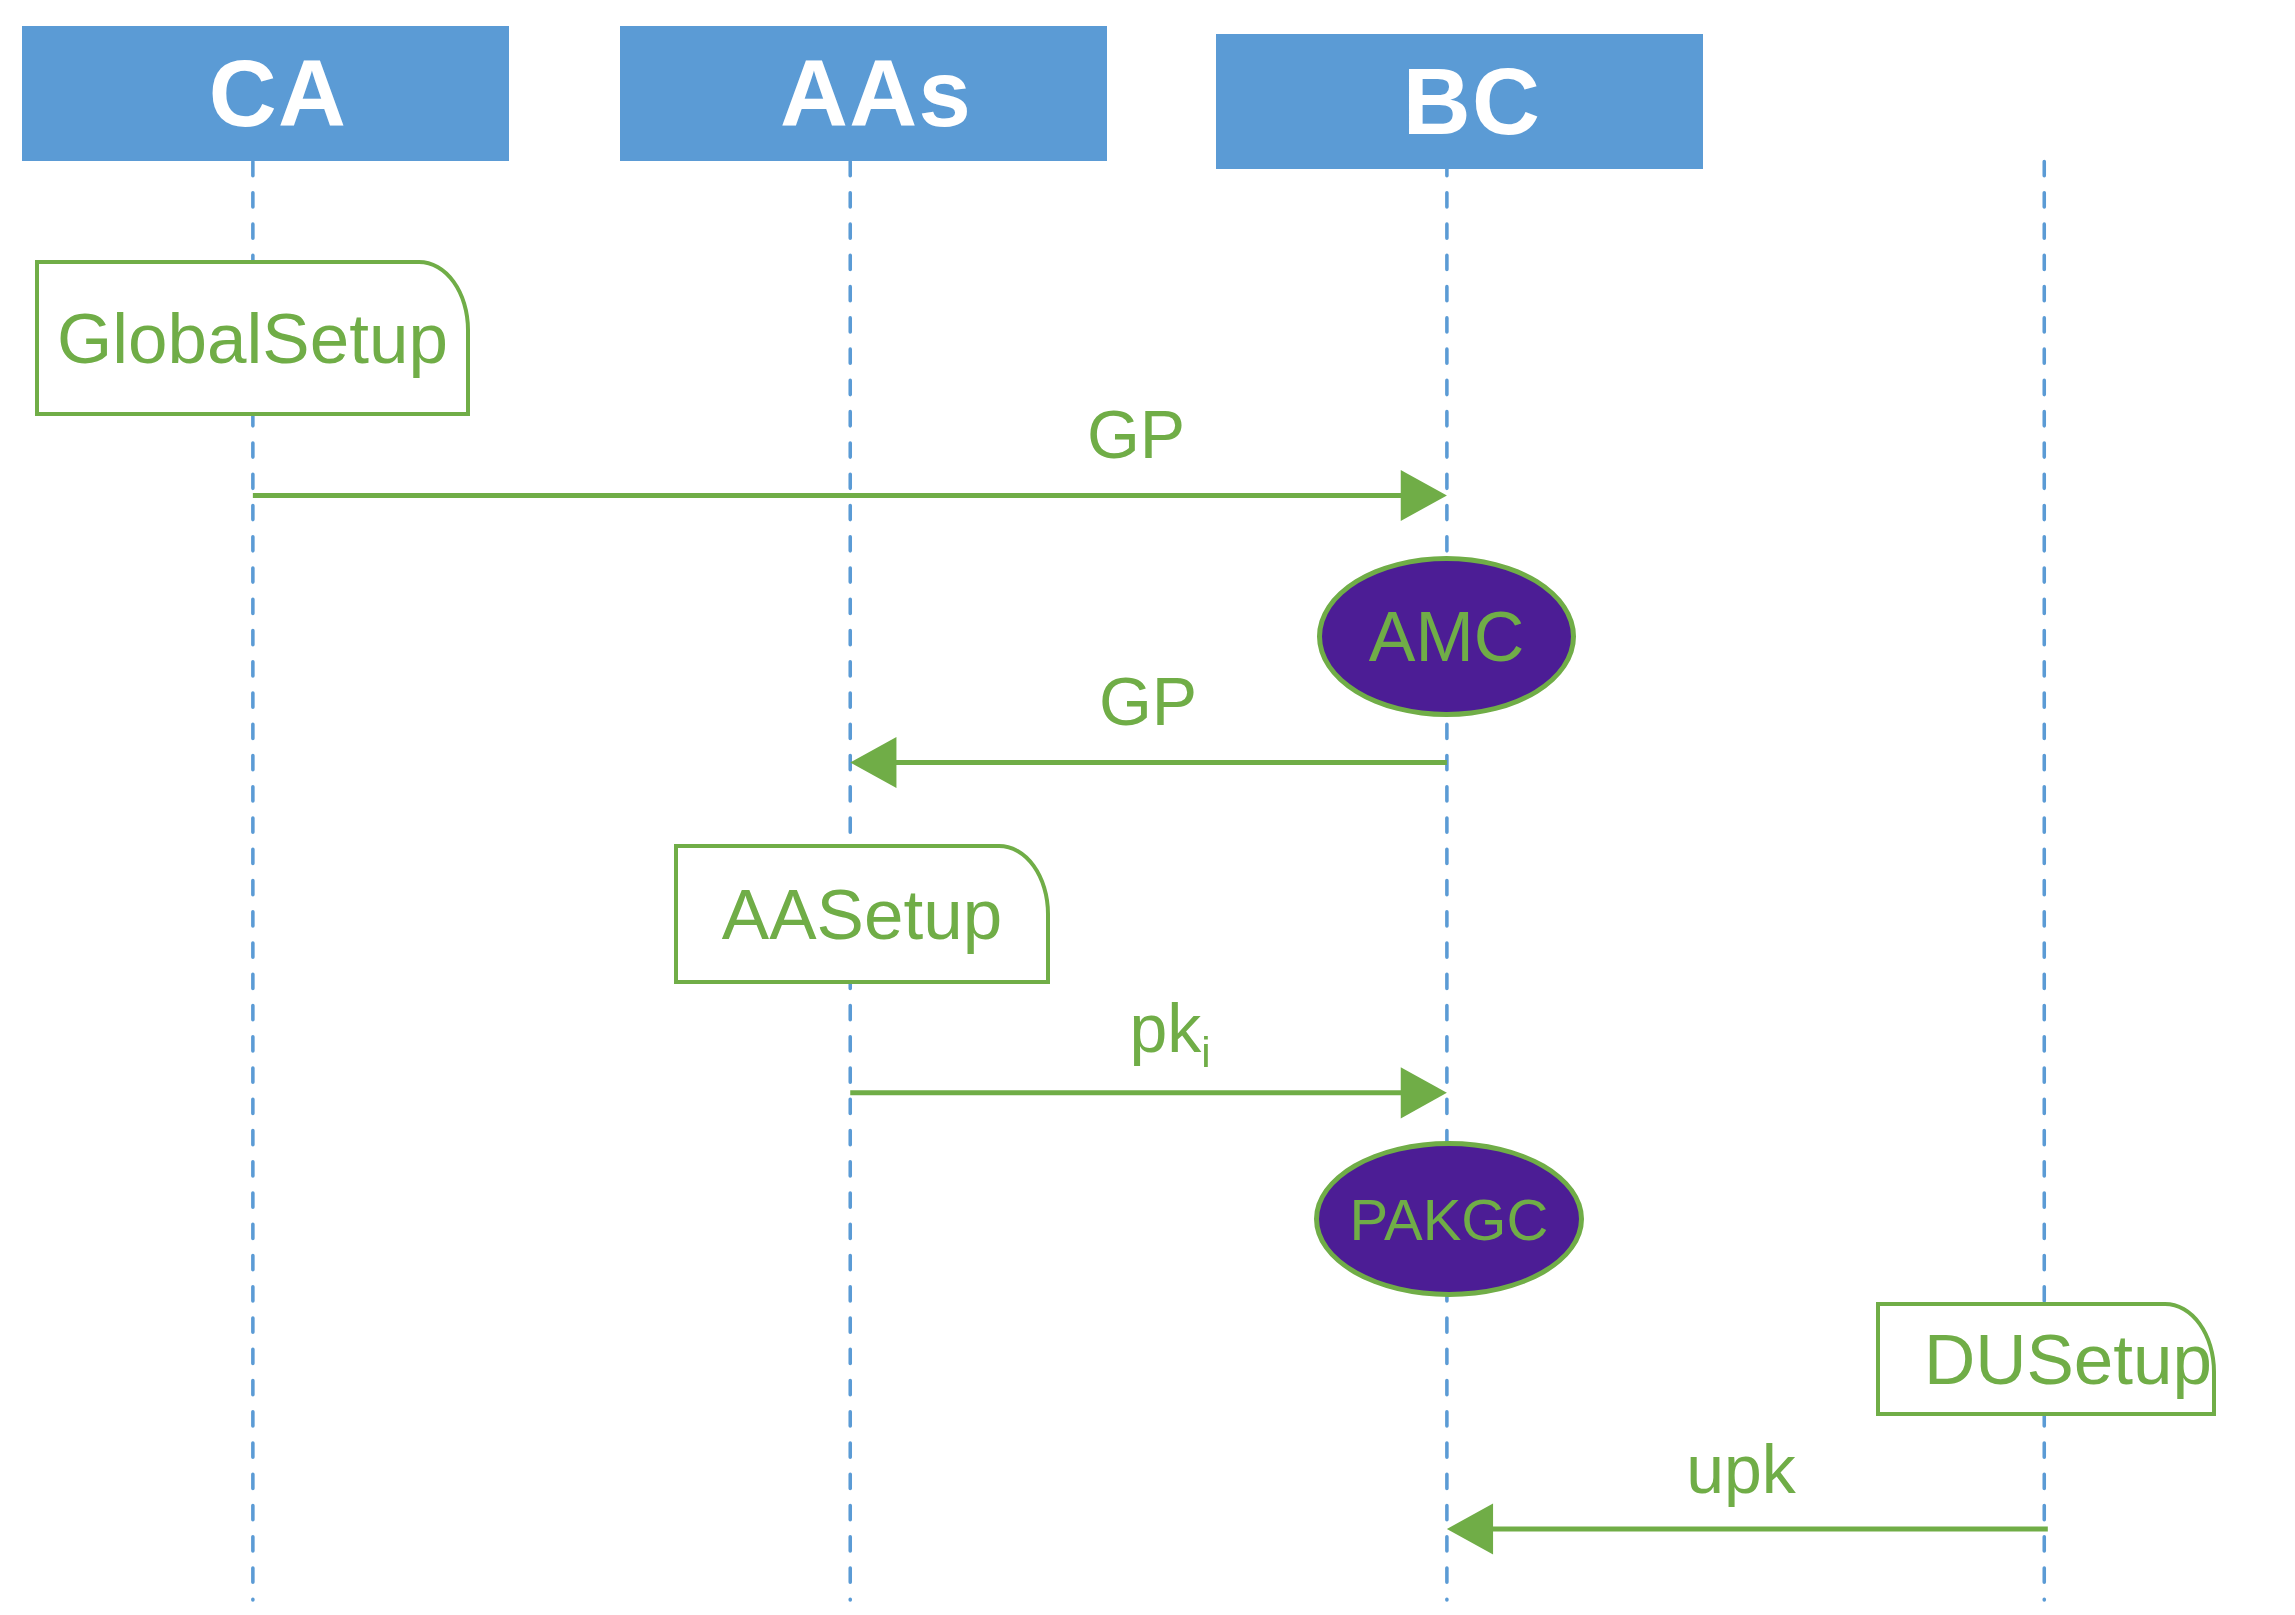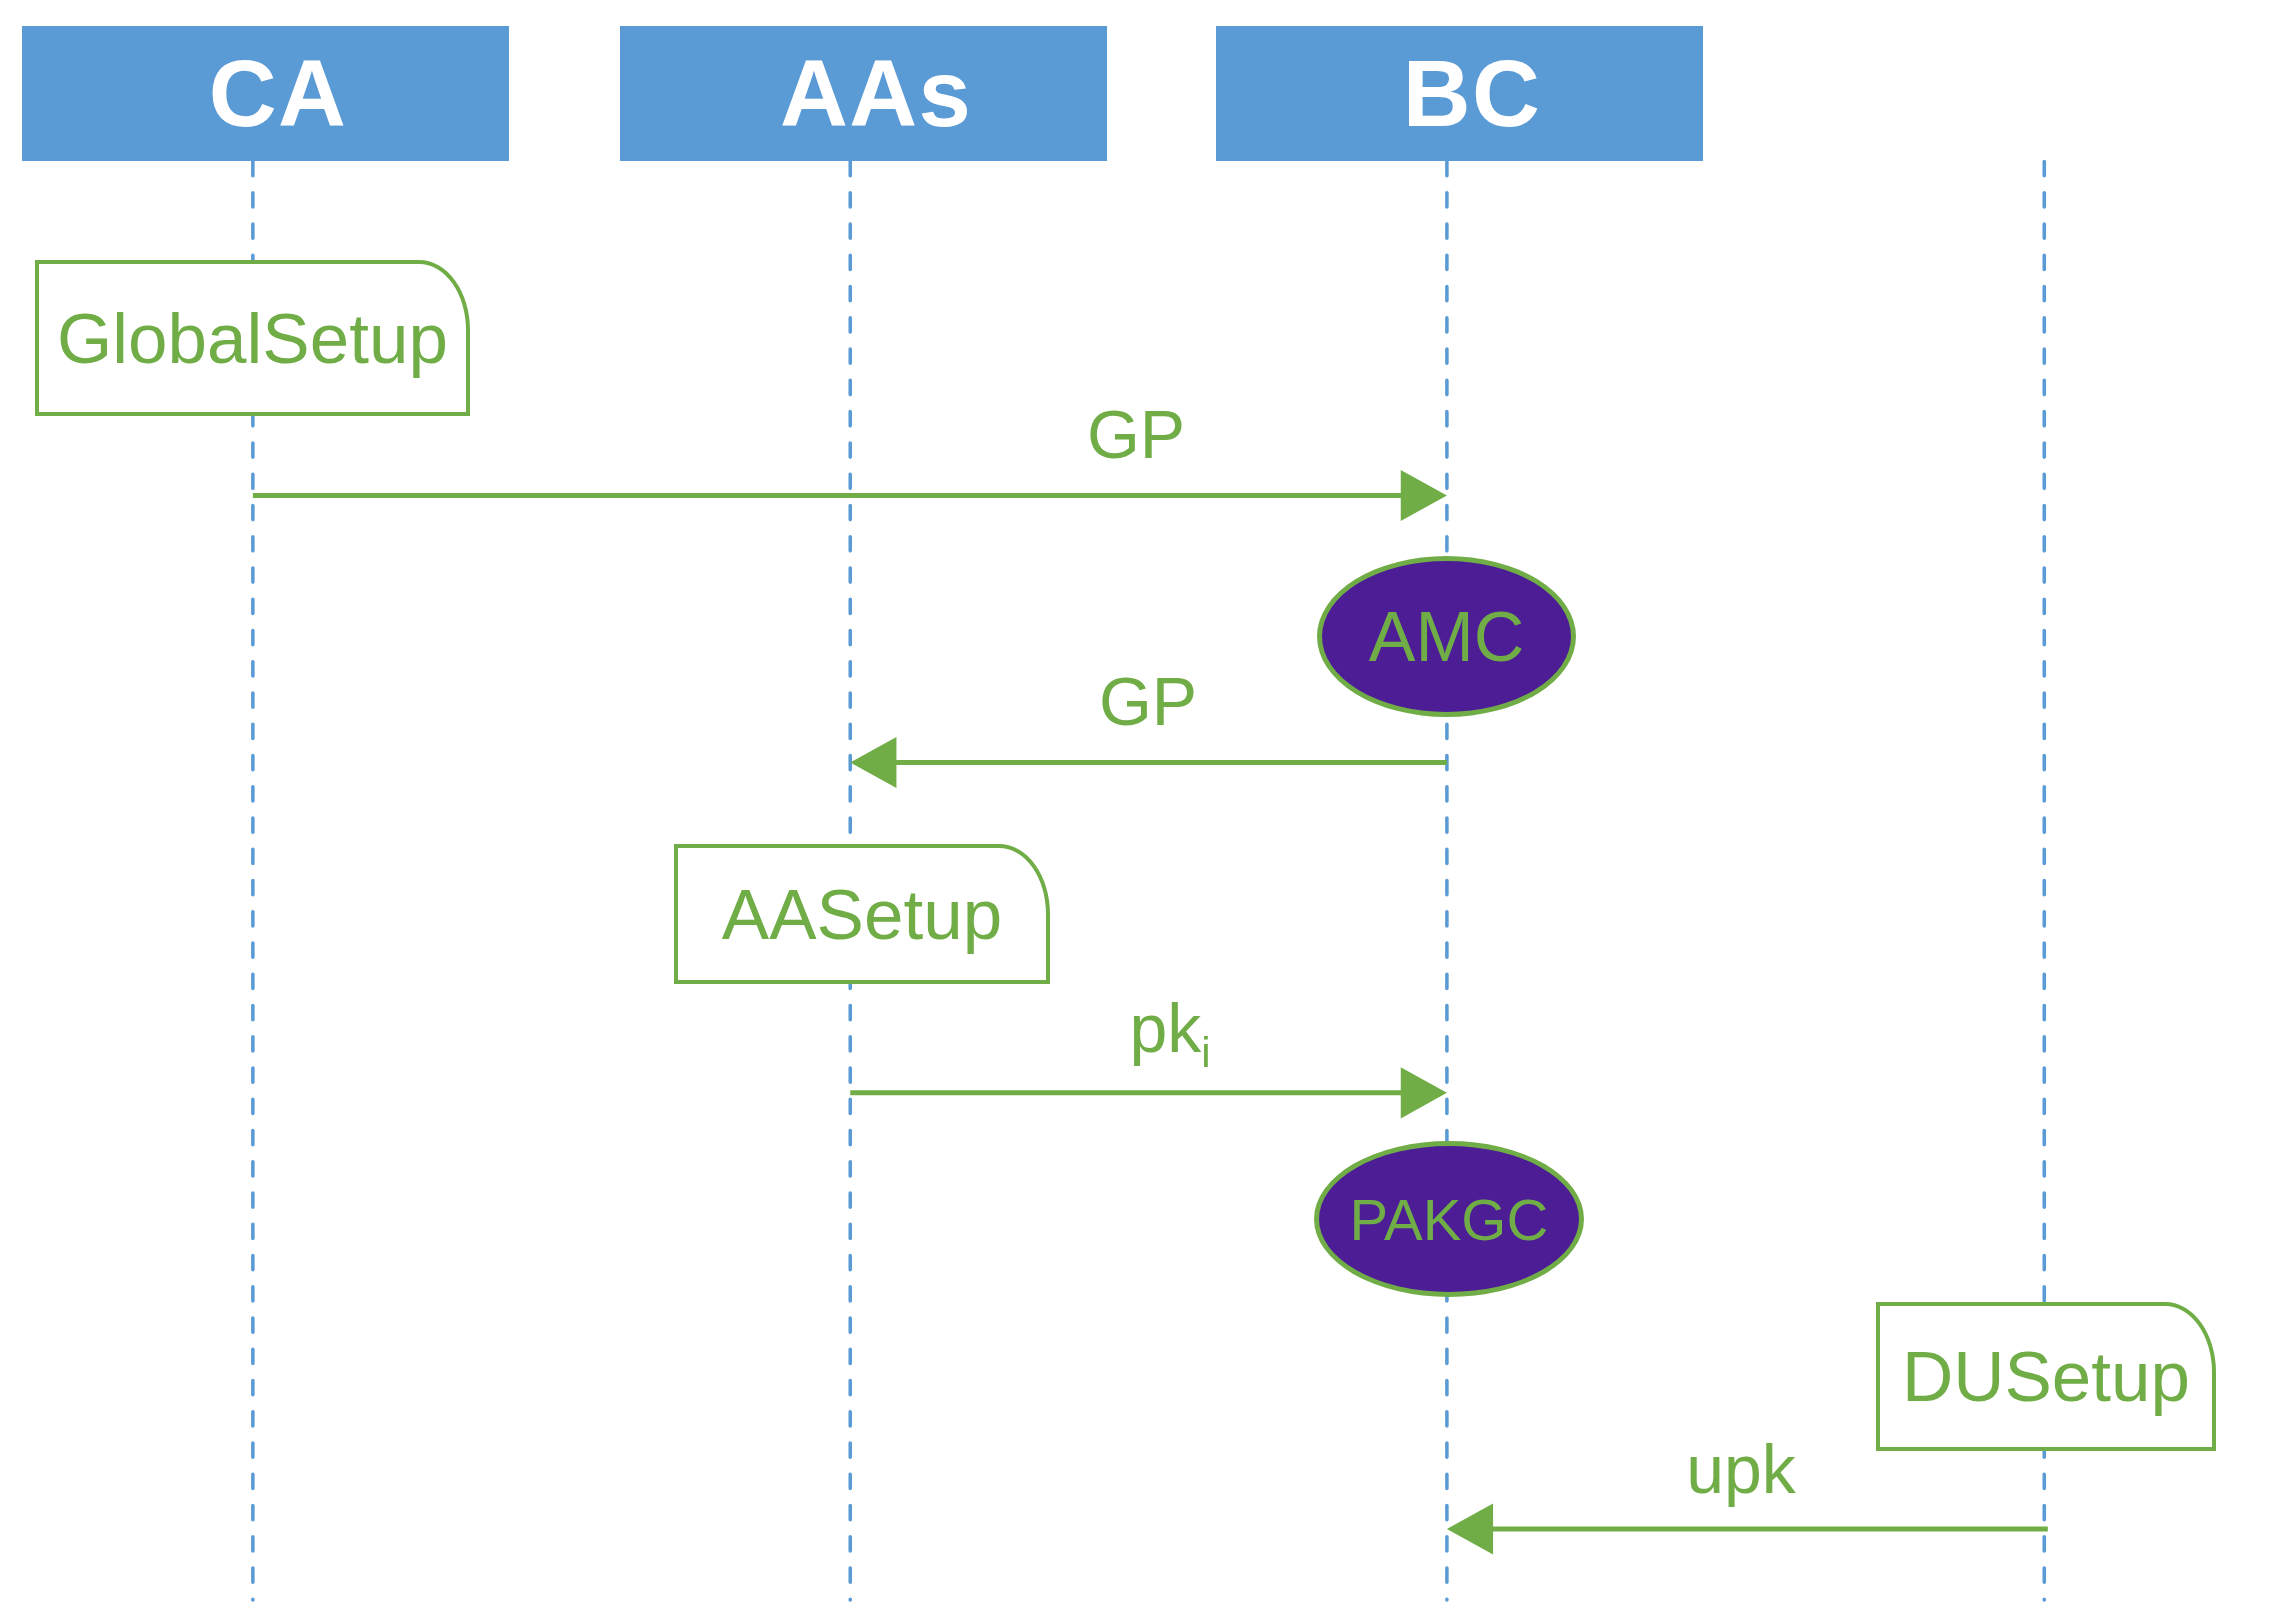"BC" #actor-bc { margin-top: none -> 8px }
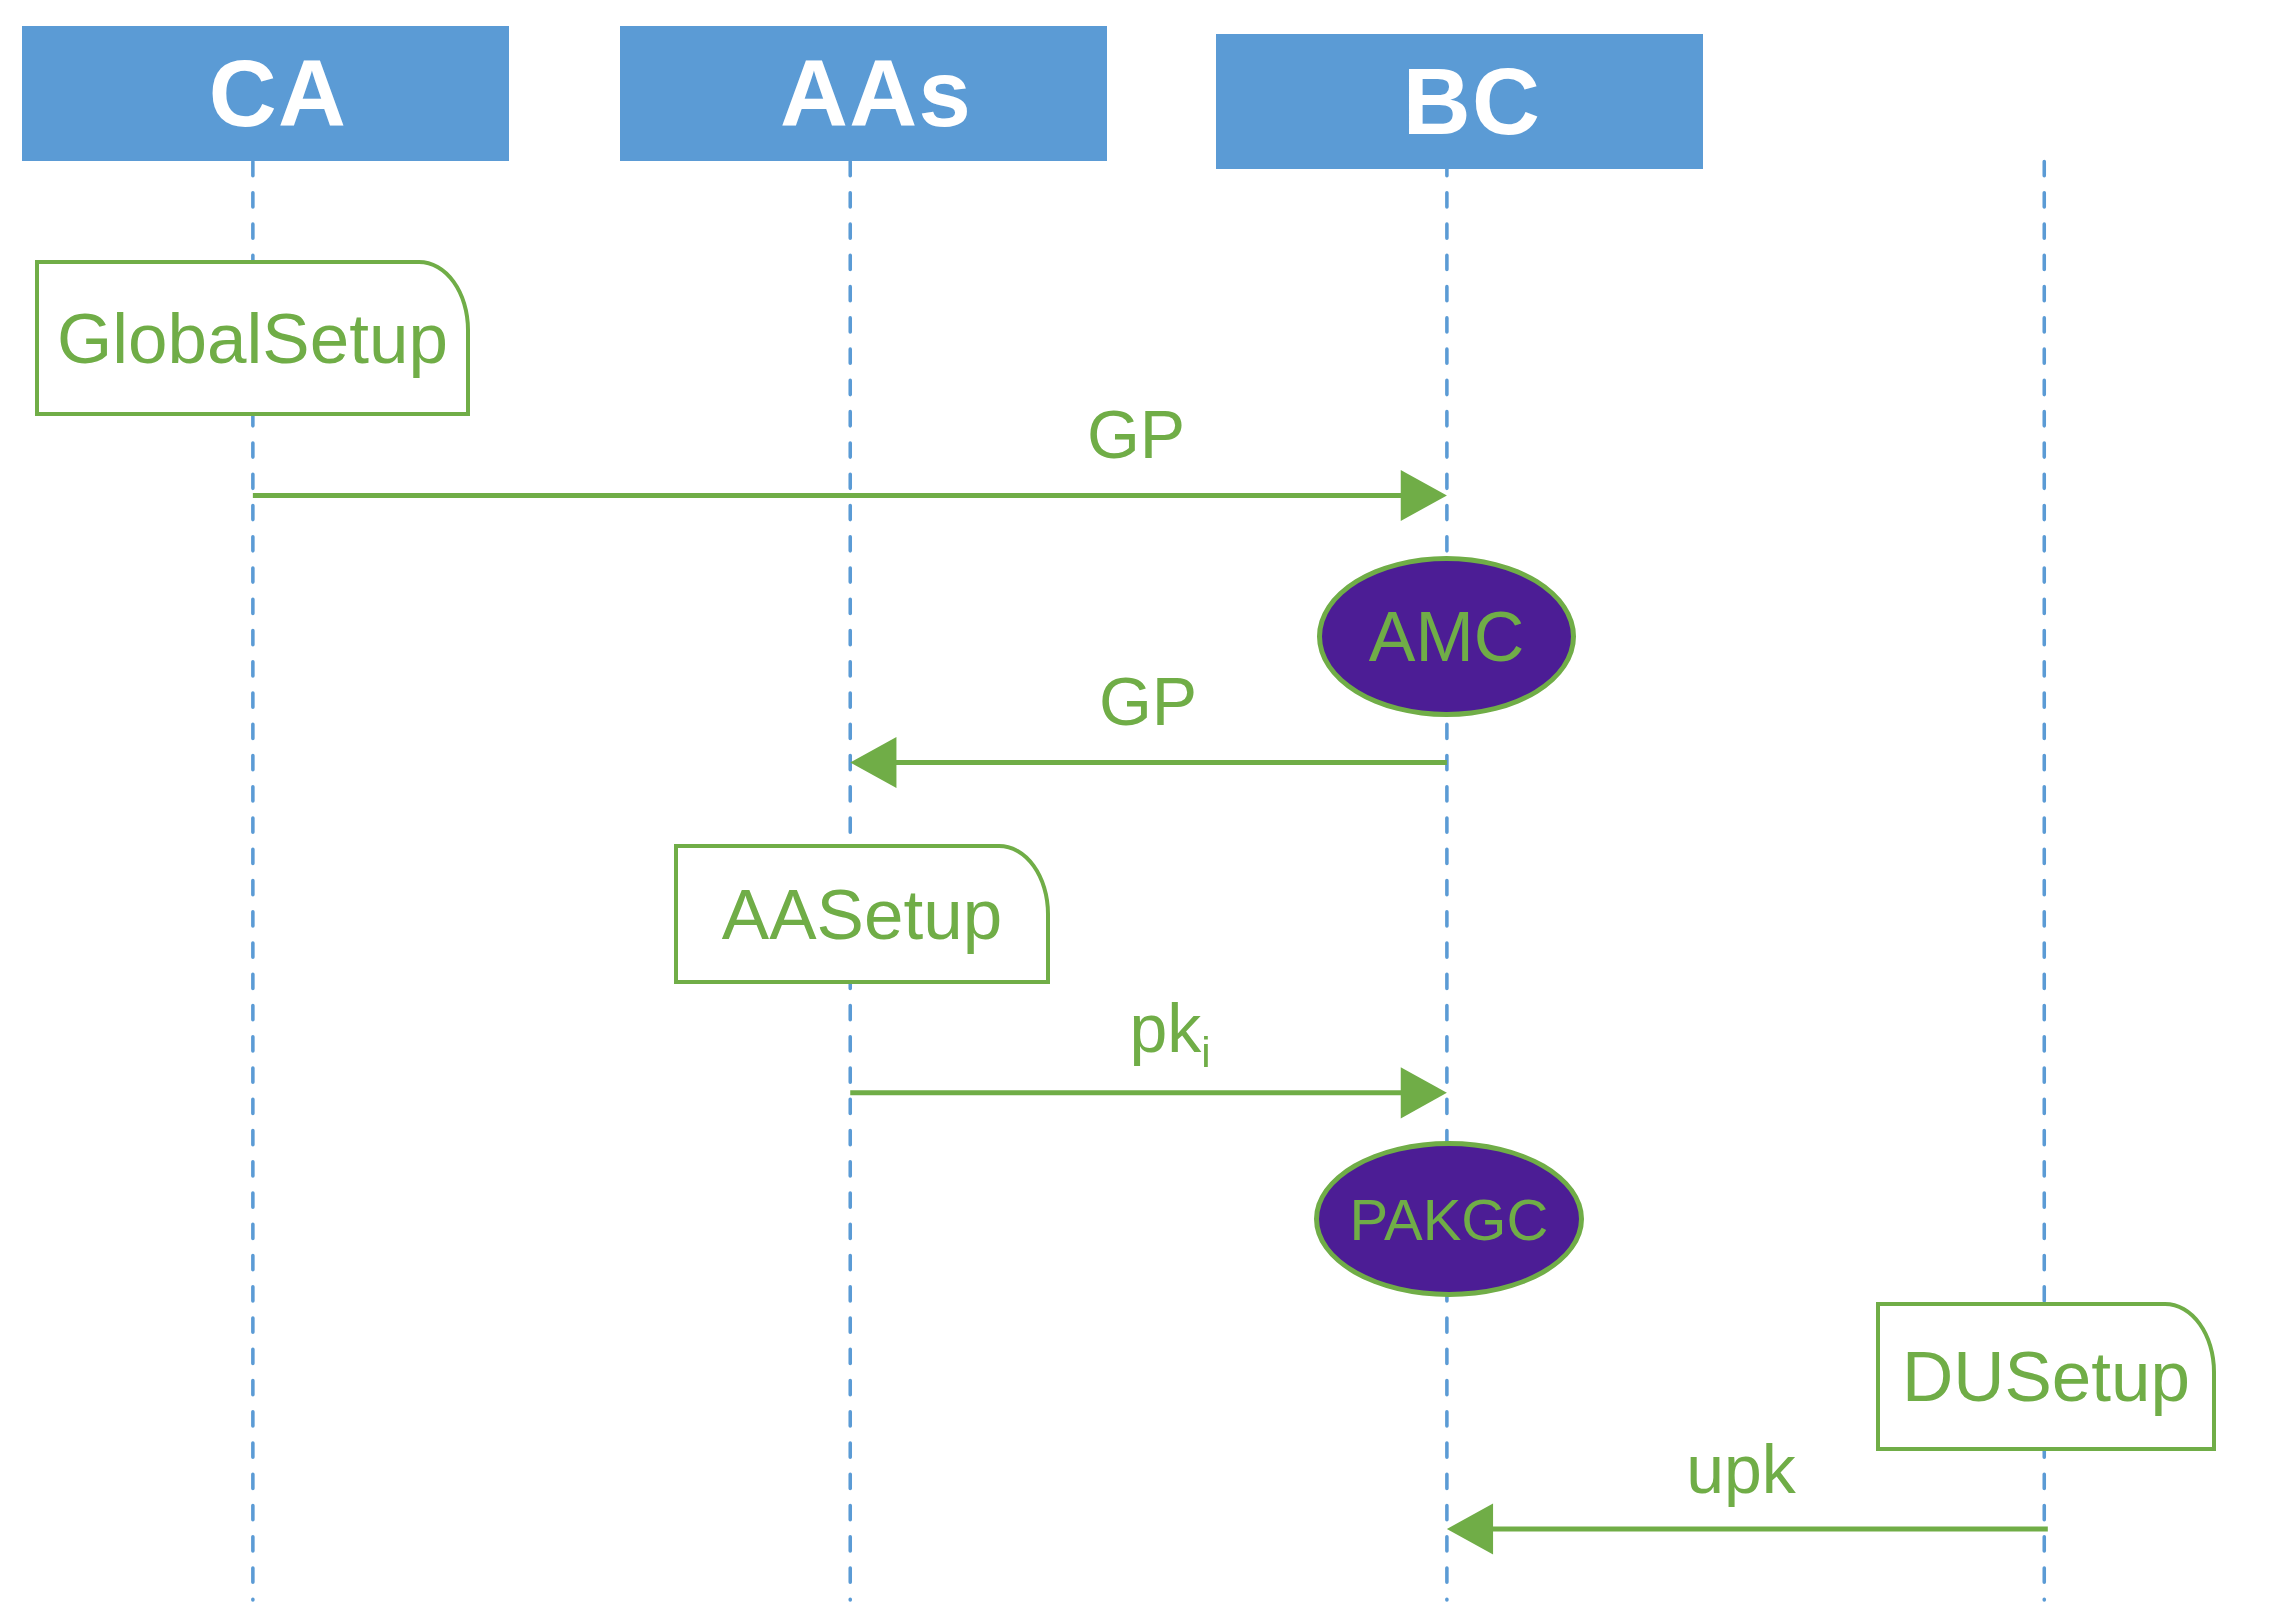"DUSetup" #box-dusetup { height: 149px -> 114px; justify-content: none -> flex-end }
